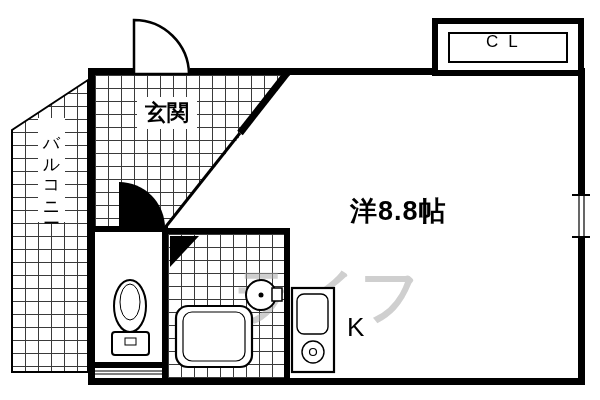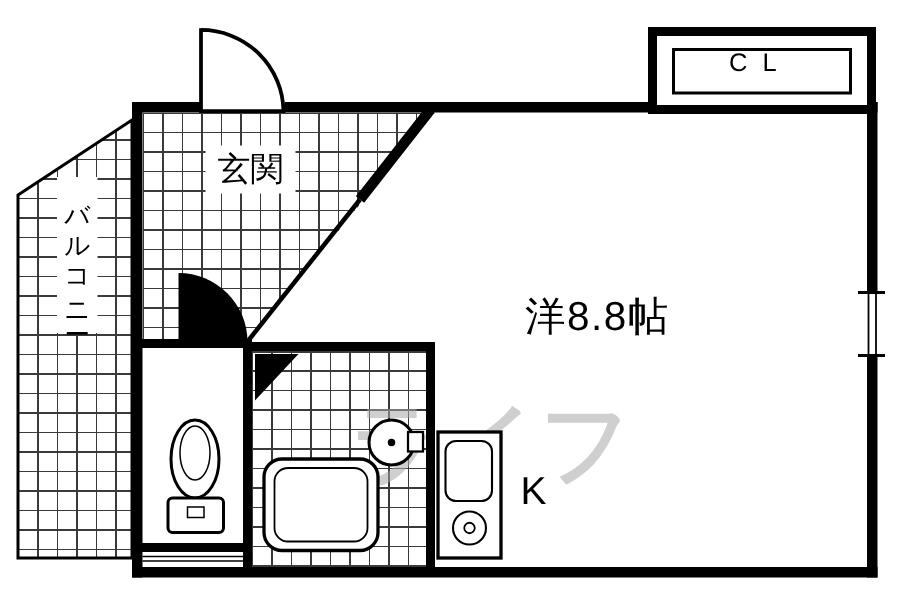"玄関" .genkan { font-weight: 400 -> 700 }
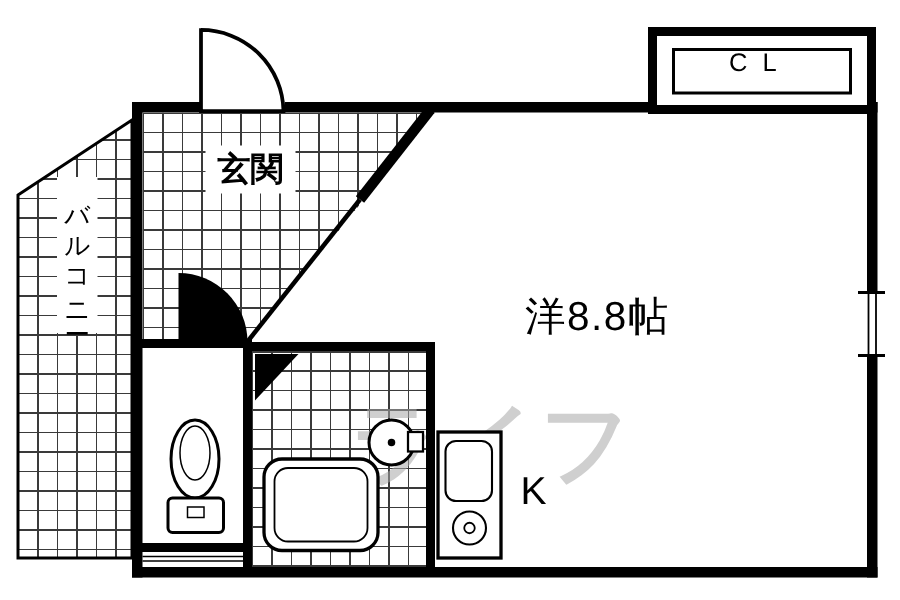"洋8.8帖" .living { font-weight: 400 -> 700 }
